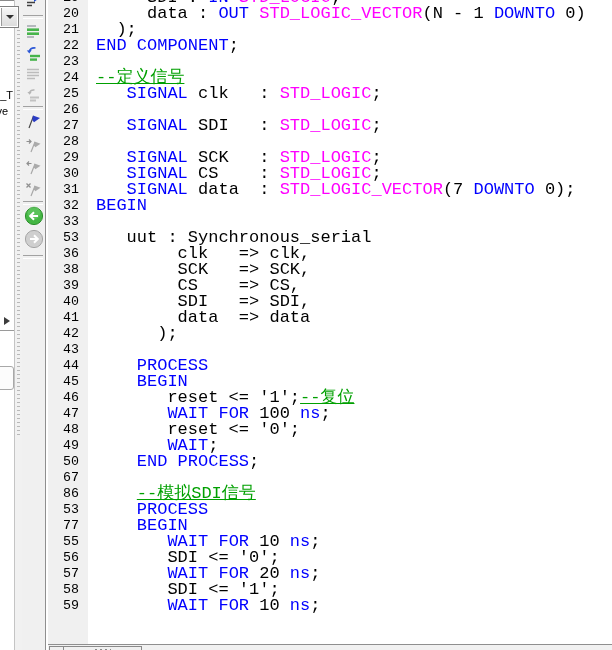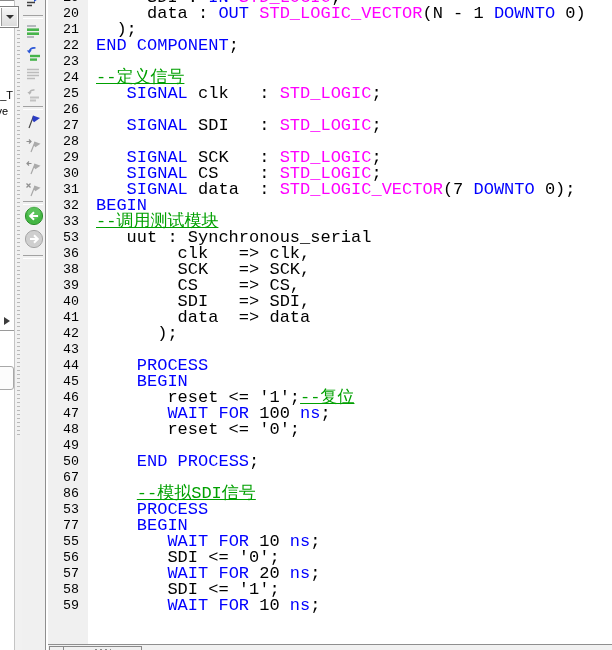"--调用测试模块" span.code { html: <span><span>--调用测试模块</span></span> -> none }
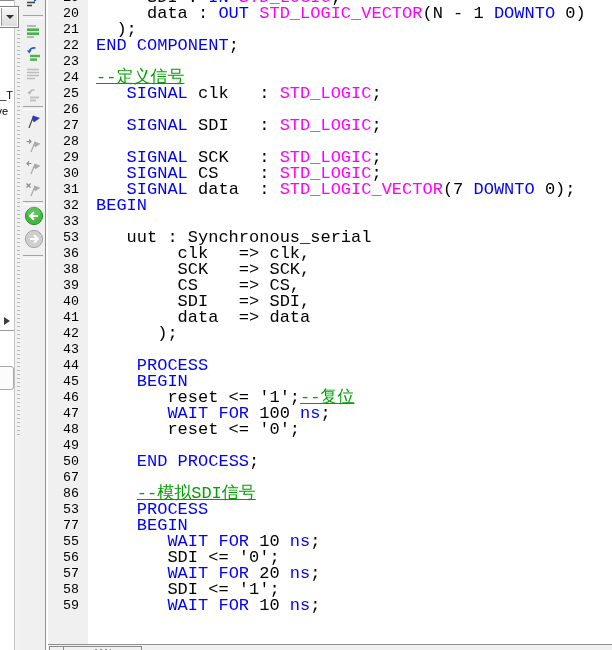"WAIT;" span.code { html: none -> <span><span> </span><span>WAIT</span><span>;</span></span> }
